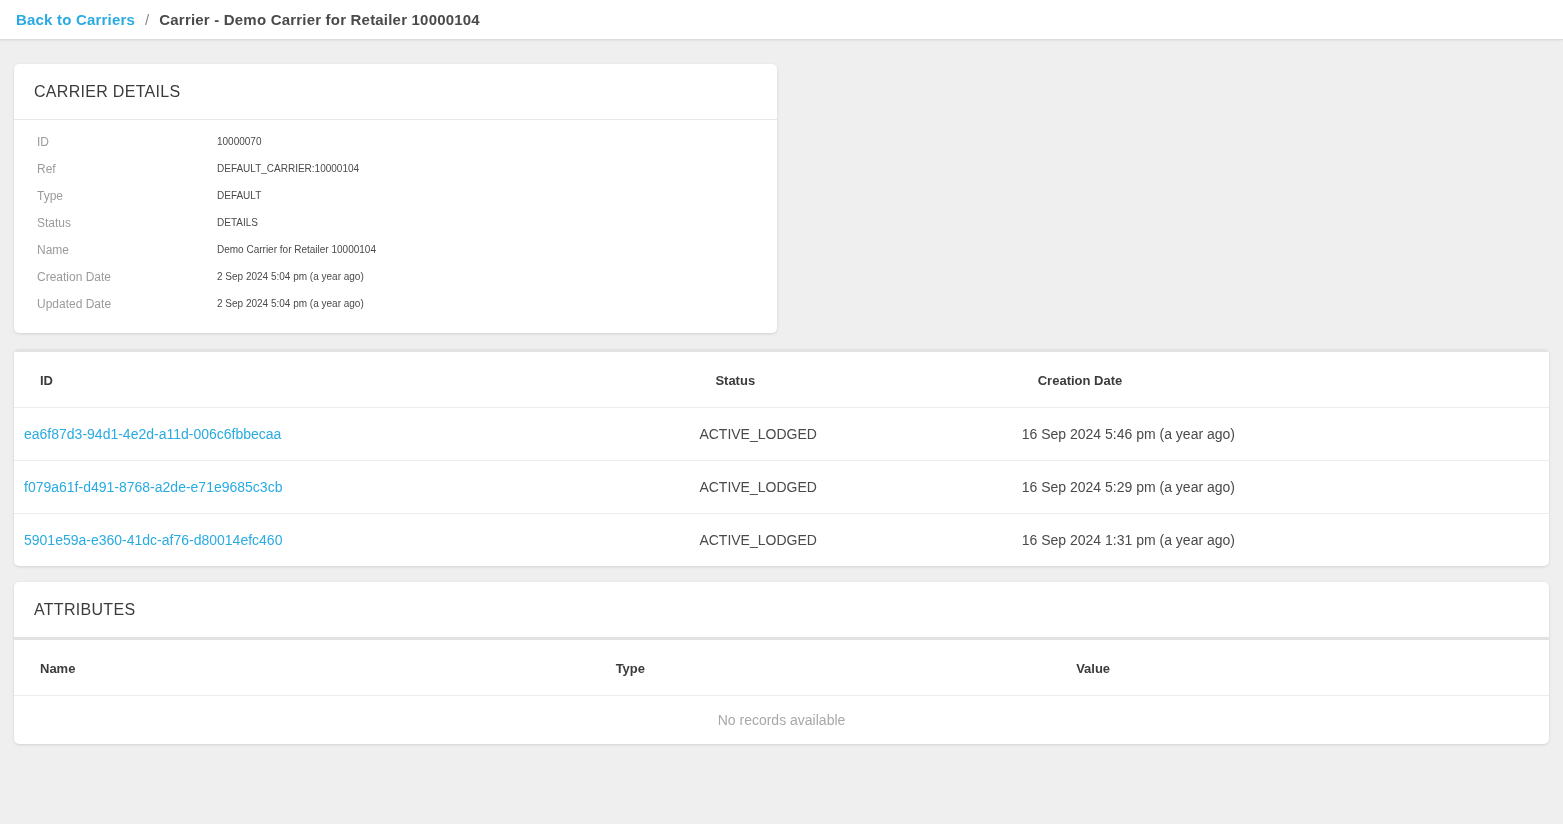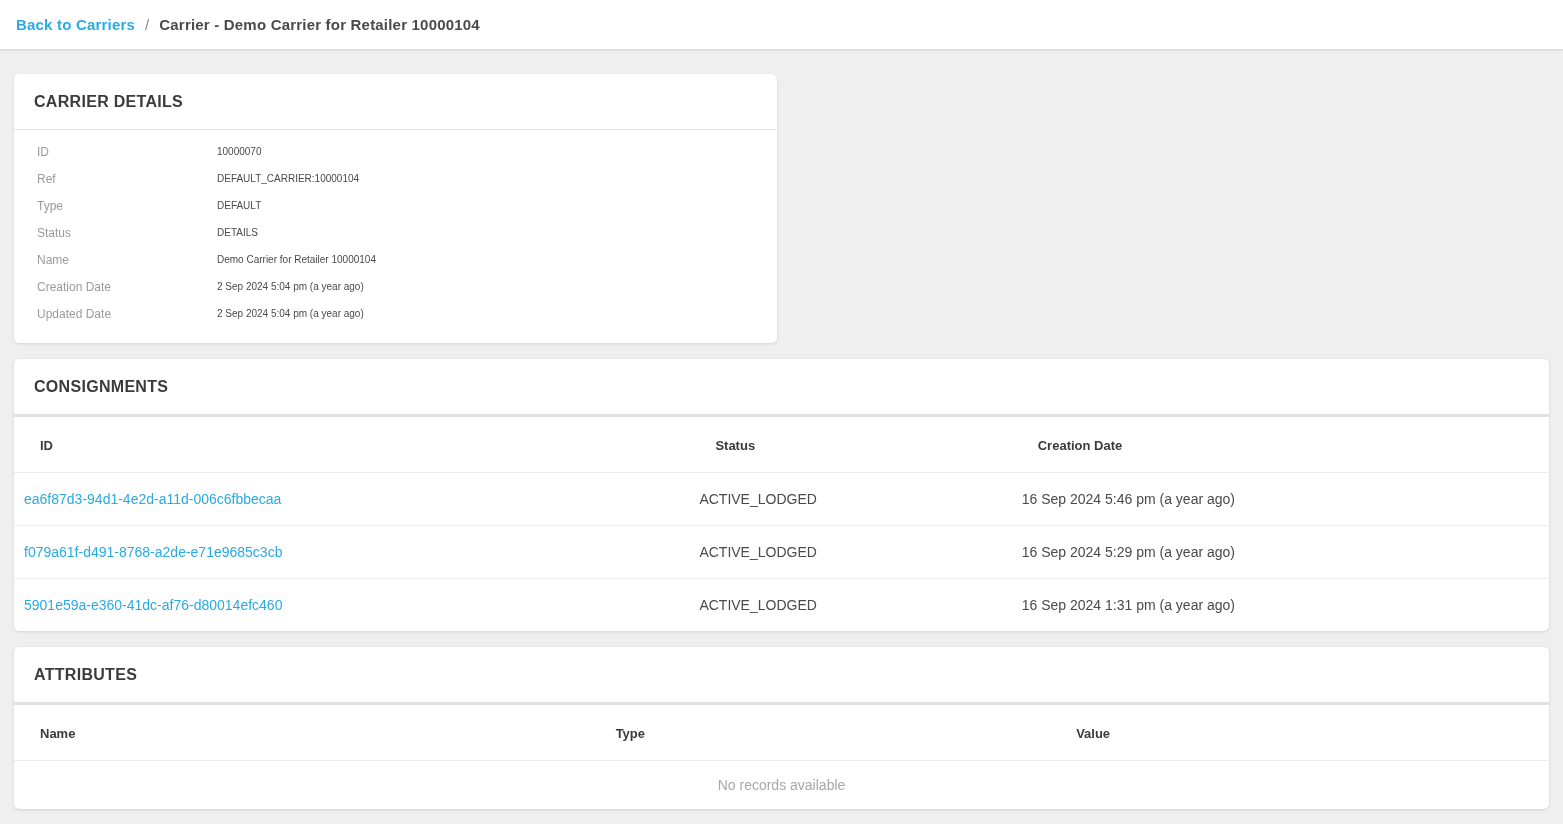"Back to Carriers" .topbar { height: 50px -> 40px }
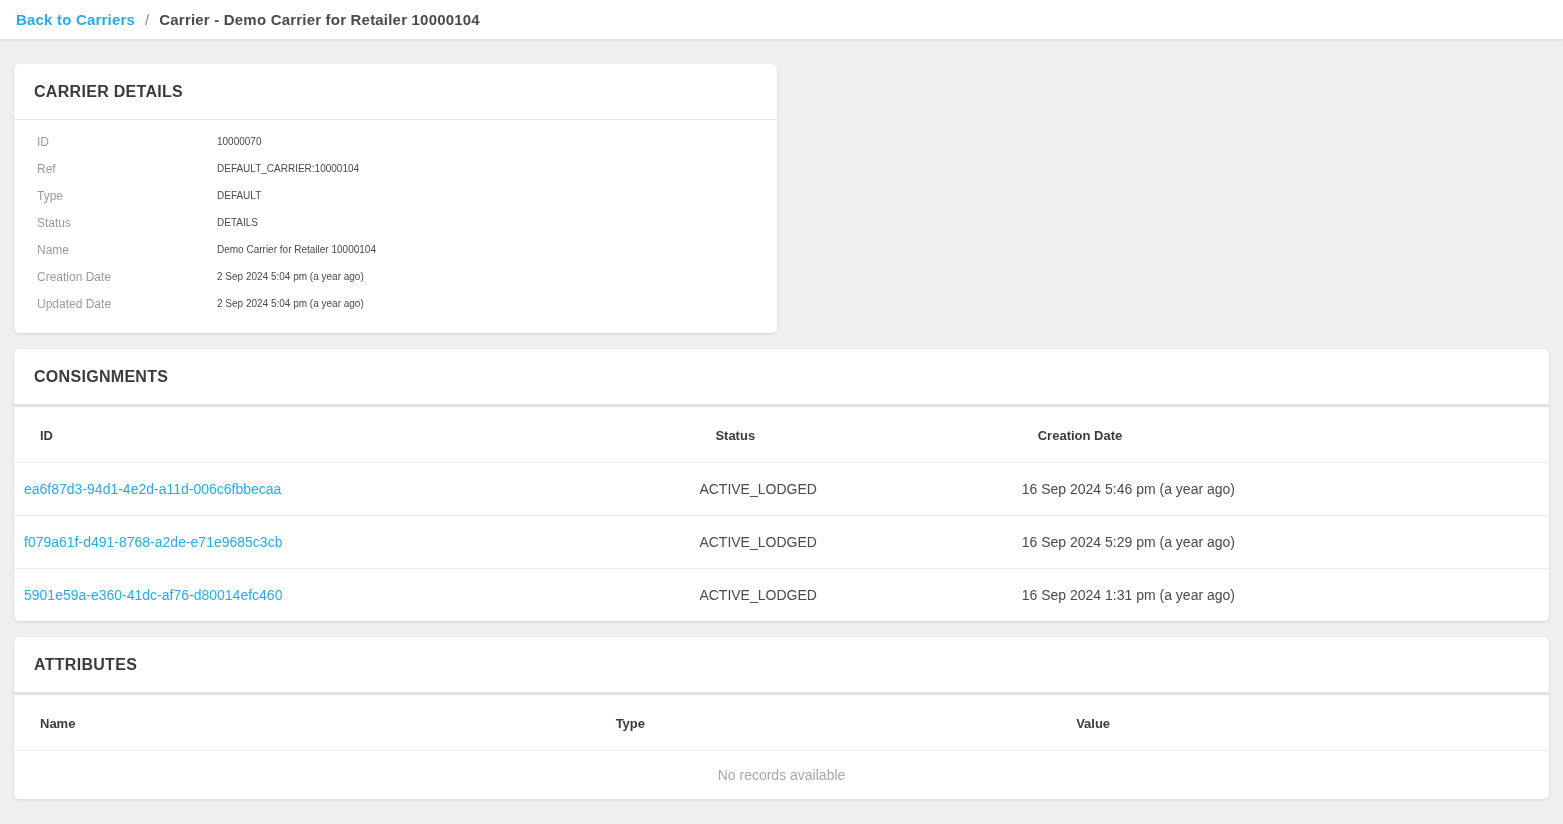"CARRIER DETAILS" .card-header h2 { font-weight: 700 -> 400 }
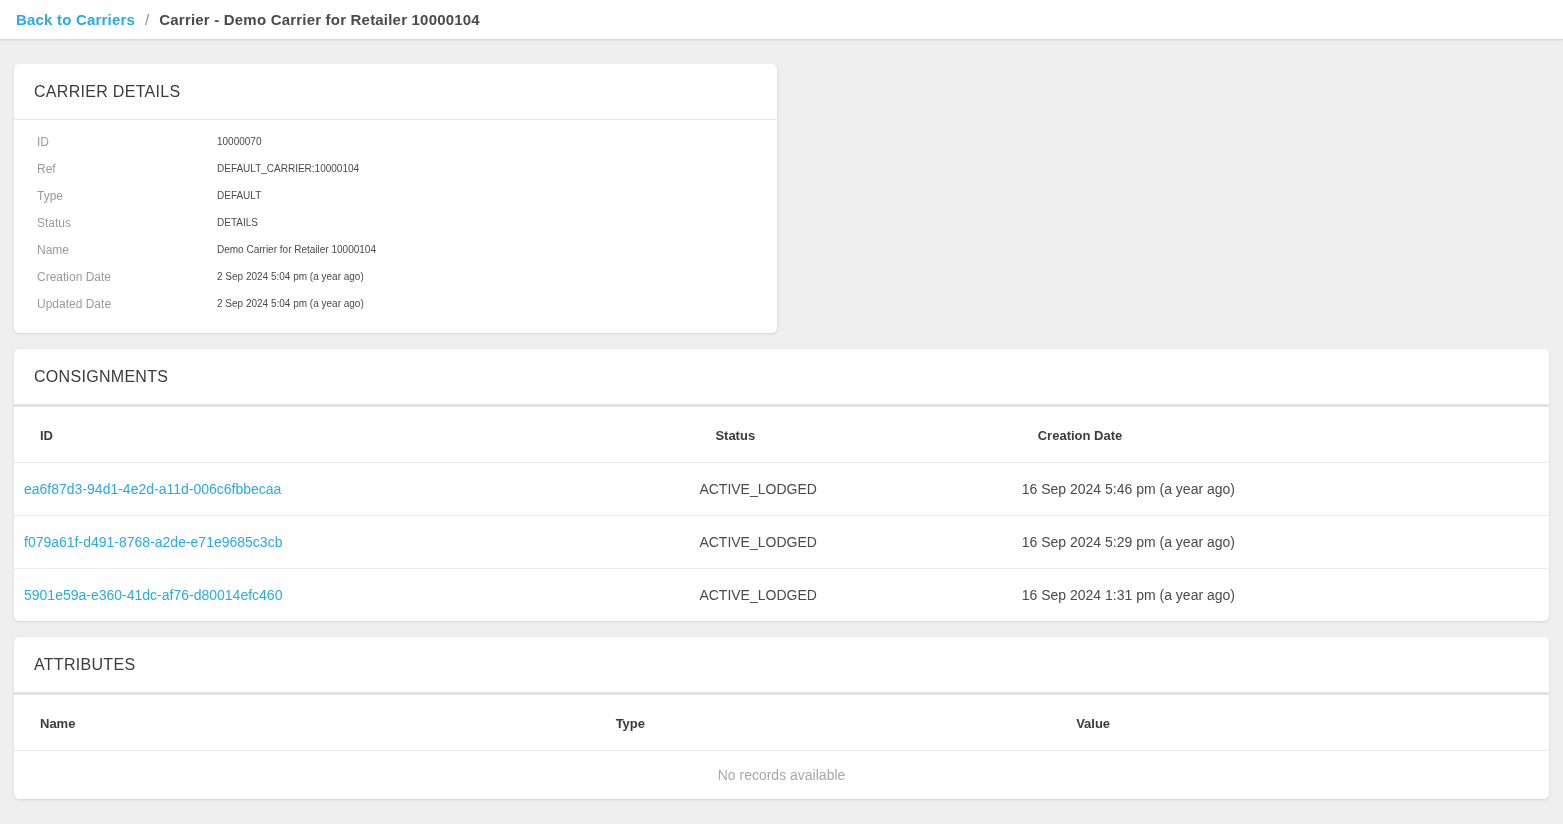"CONSIGNMENTS" div.card-header { html: <div> <h2>CONSIGNMENTS</h2> </div> -> none }
